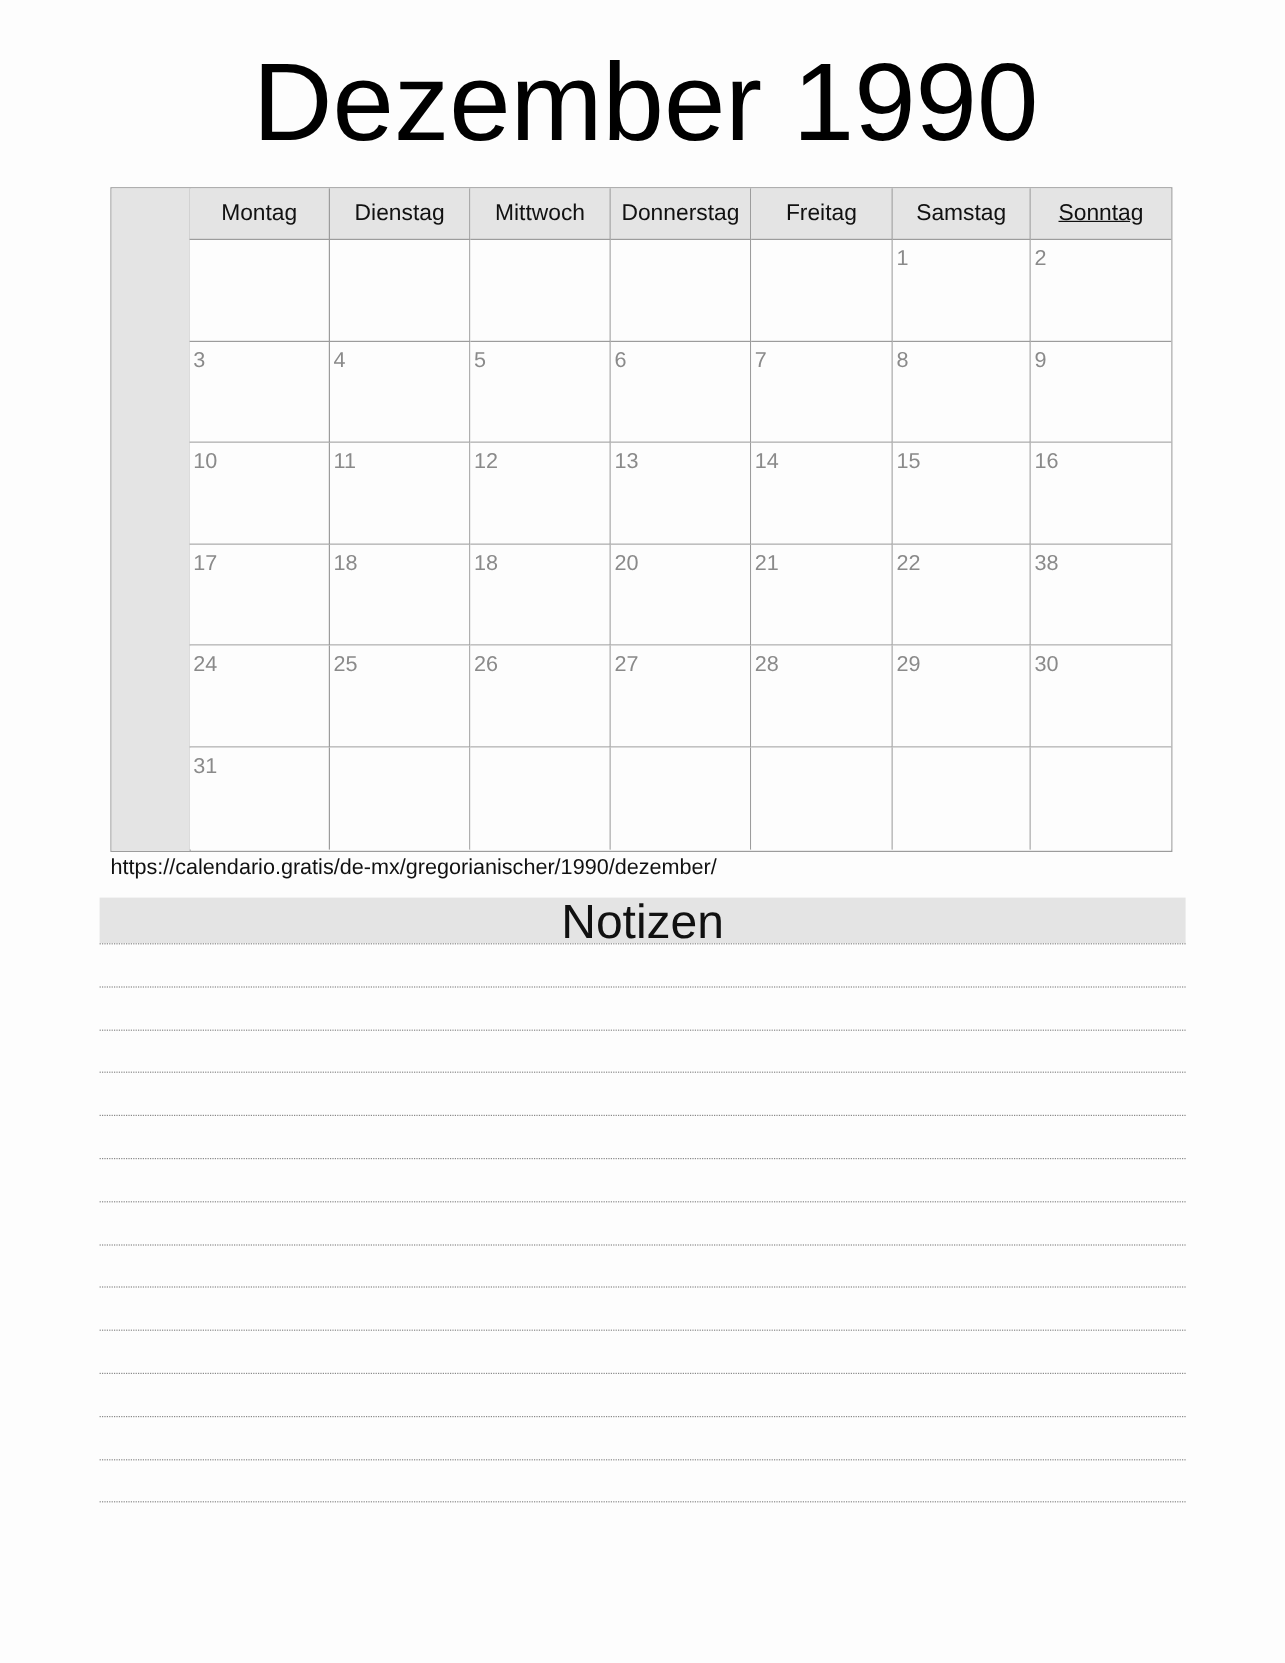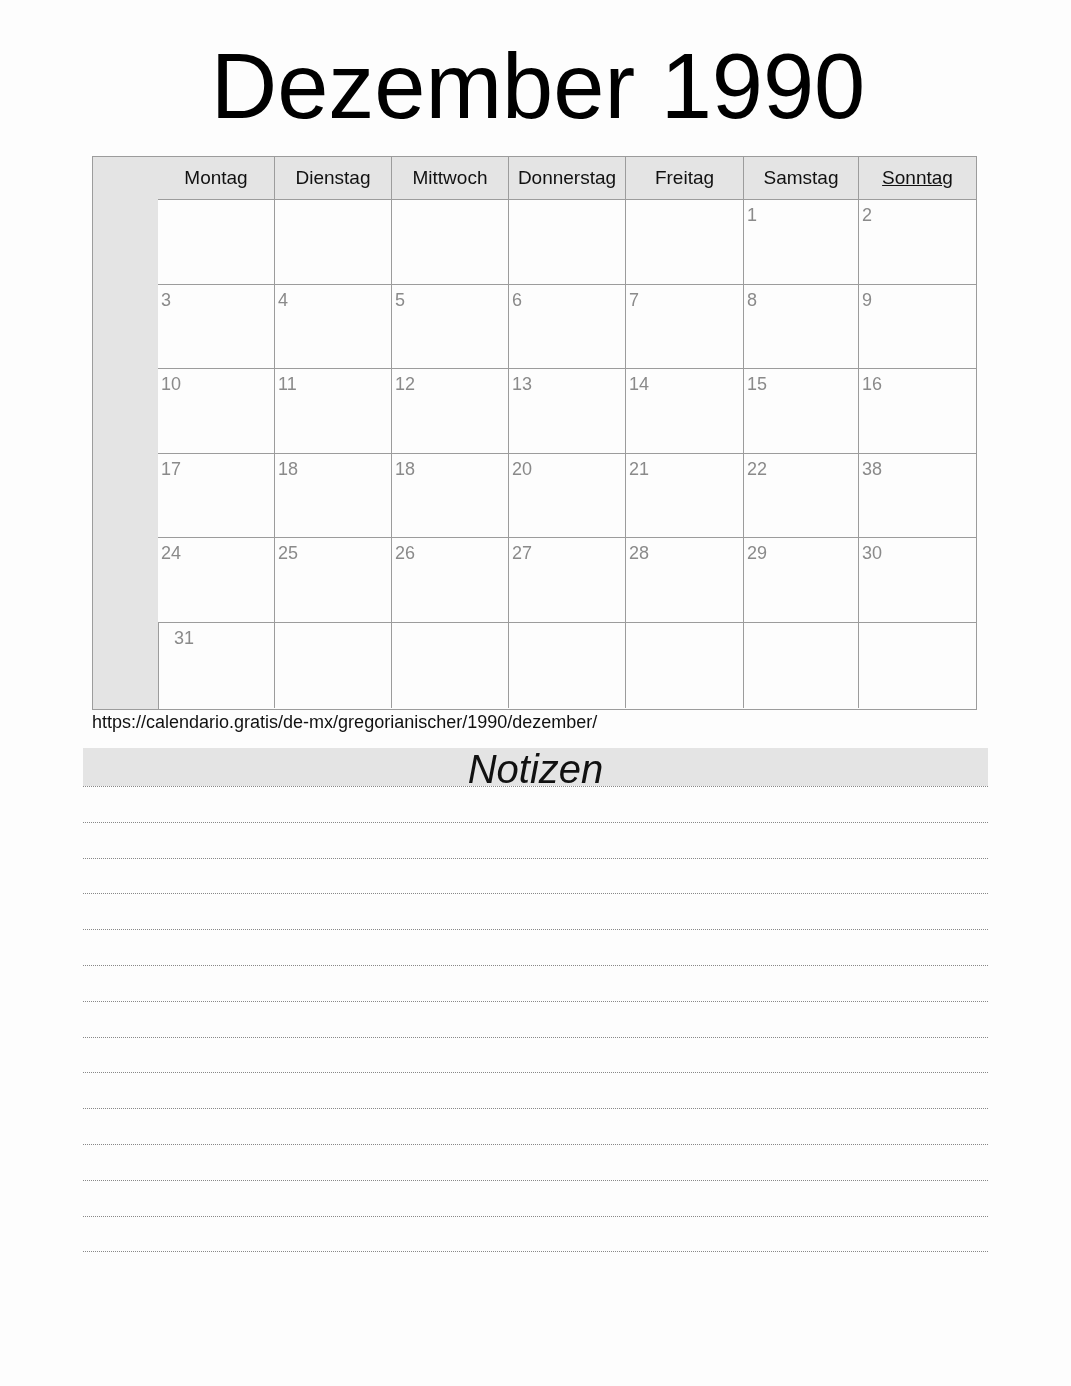"31" .grid > .last-row { margin-left: 13px -> none }
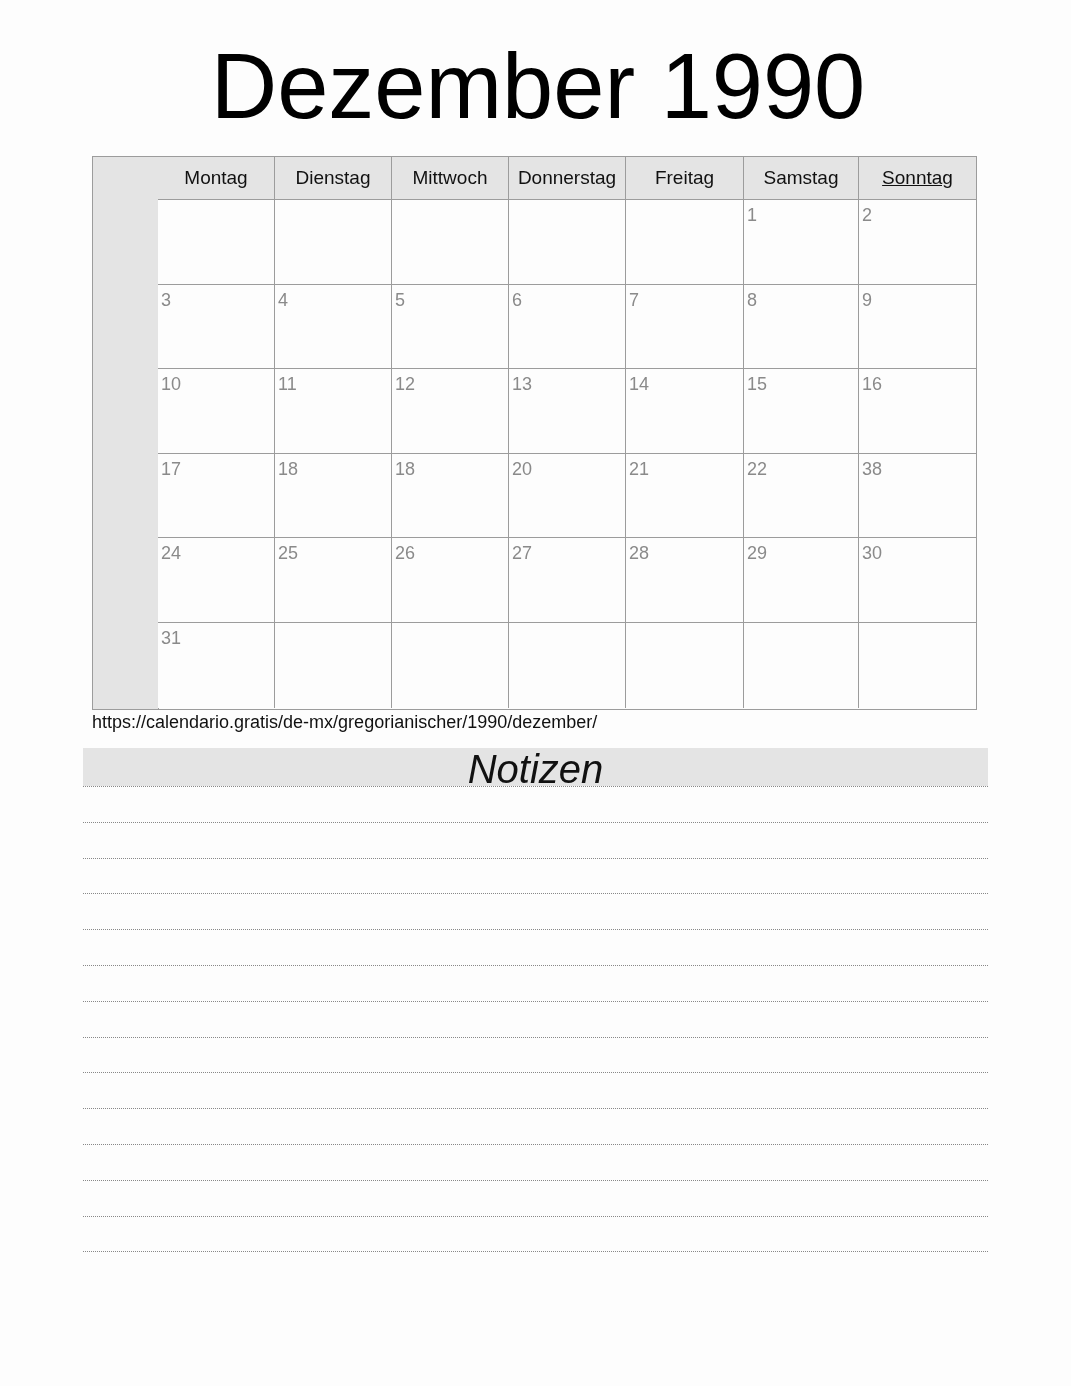"Notizen" .notes-head { font-style: italic -> none }
